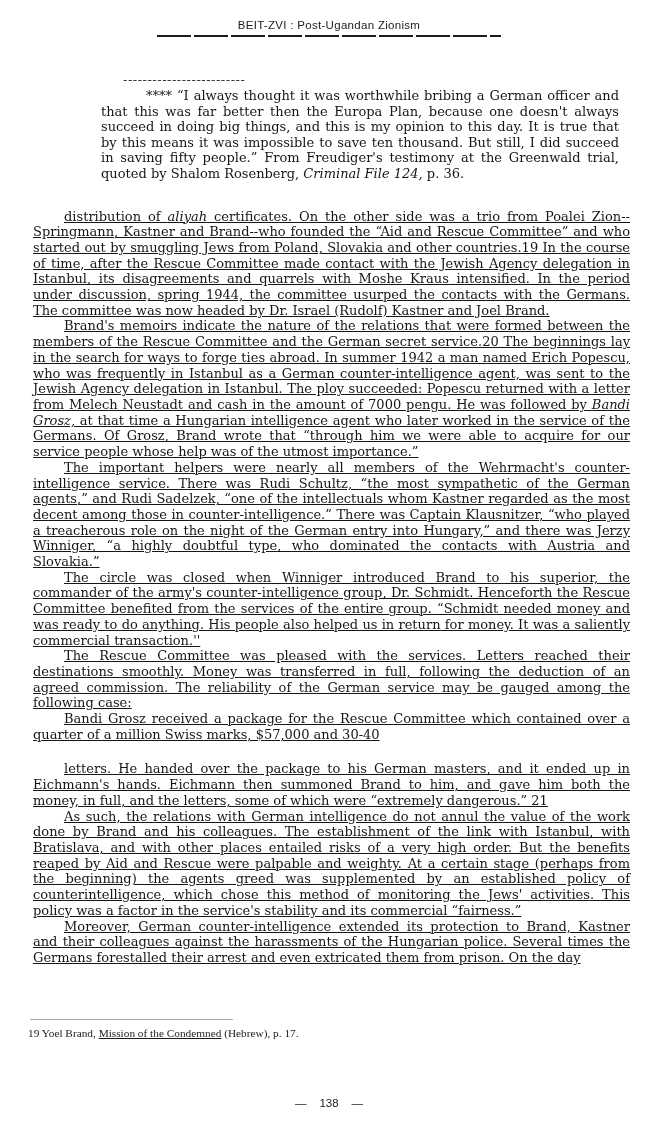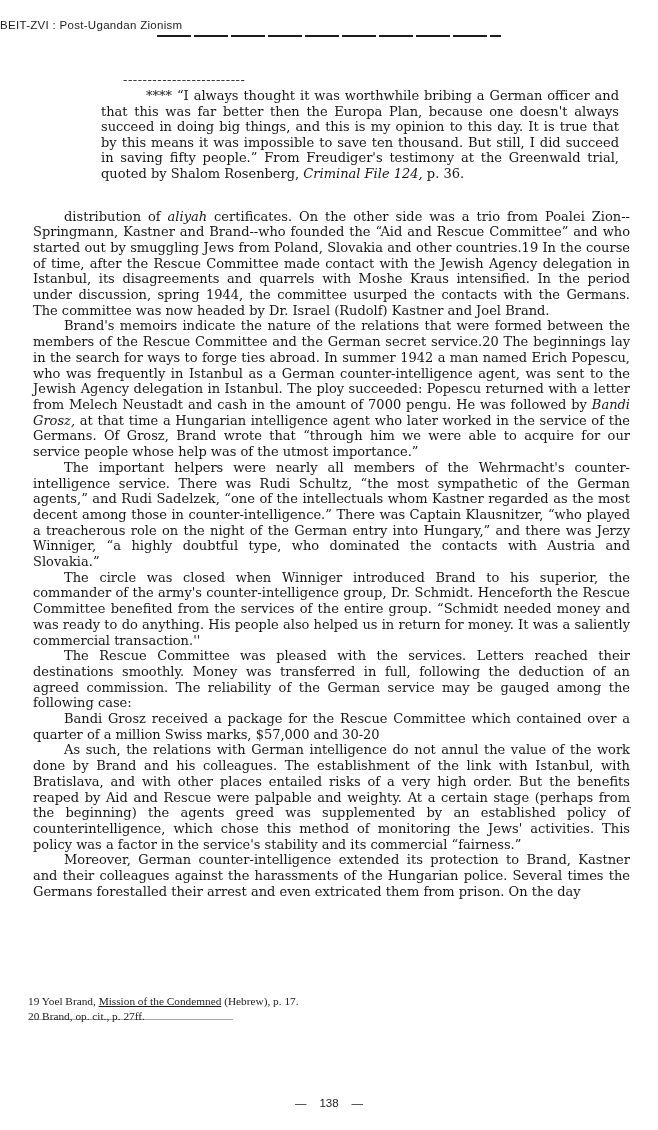"BEIT-ZVI : Post-Ugandan Zionism" .header-title { text-align: none -> center }
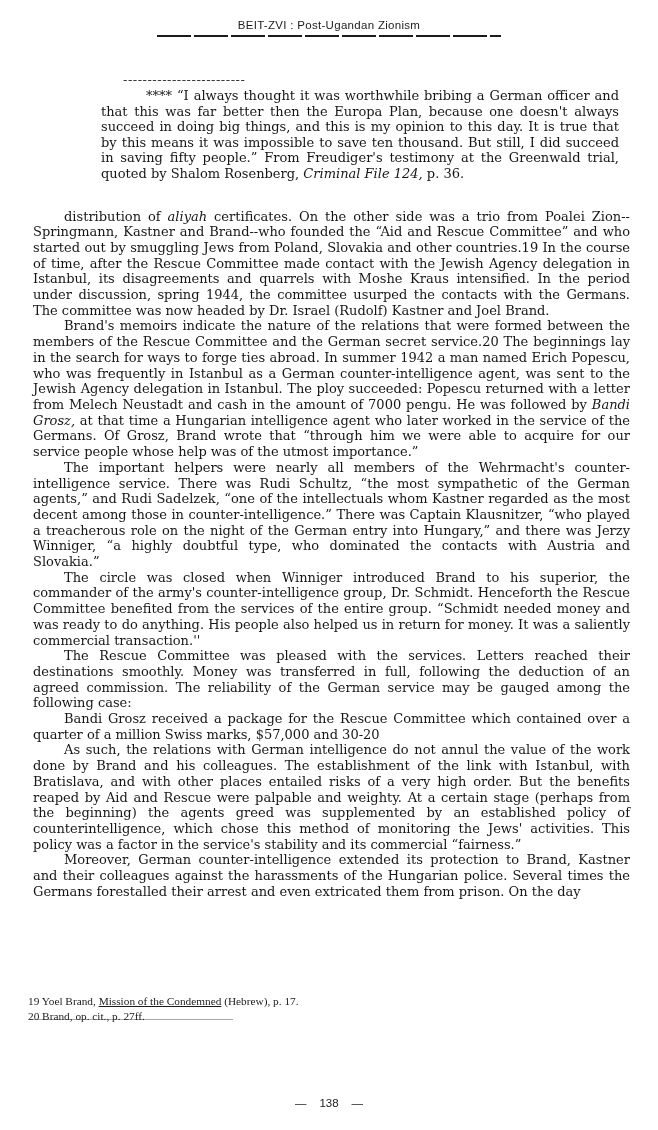"distribution of aliyah certificates. On" .body-text { text-decoration: none -> underline }
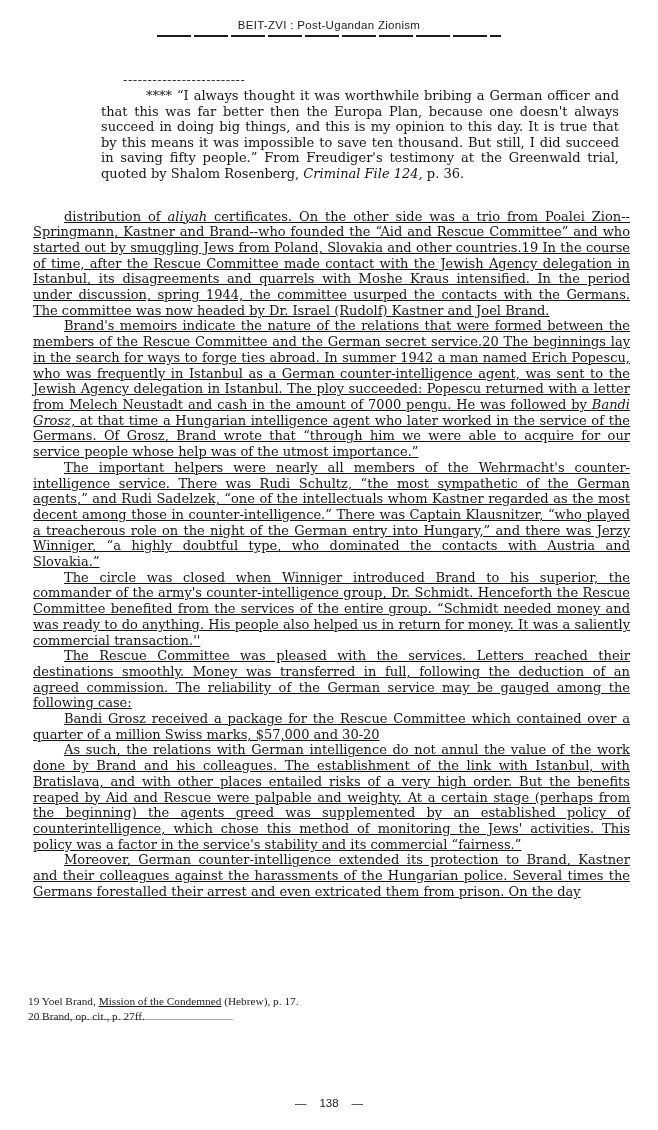"Bandi Grosz received a package" span { text: 30-20 -> 30-40 }
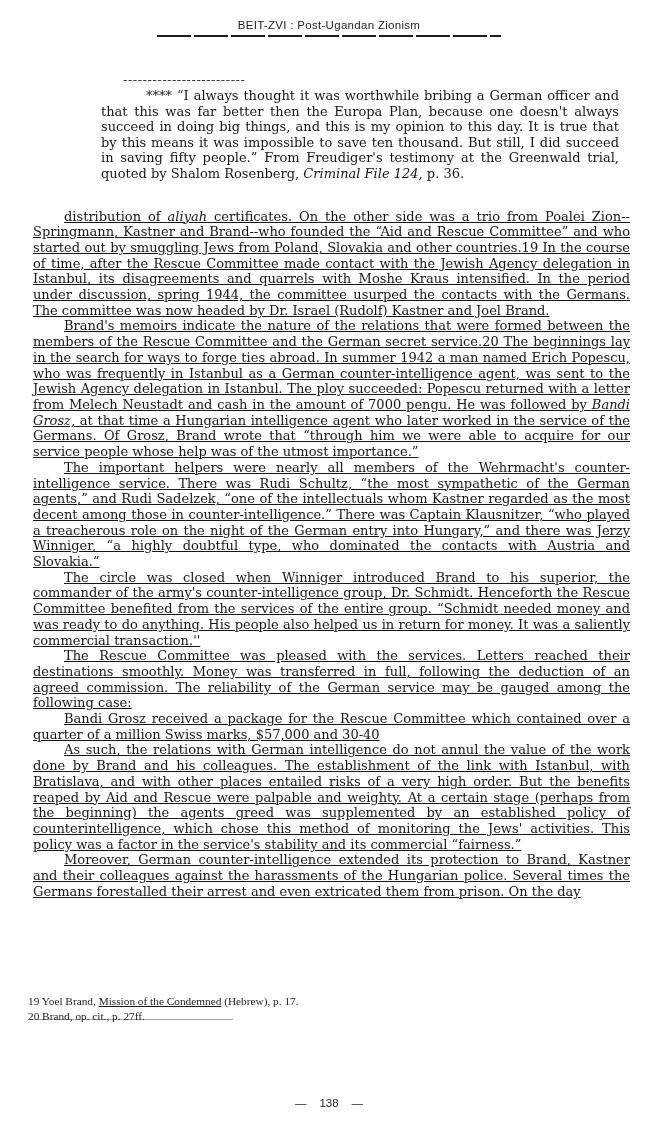"letters. He handed over the" p.para { html: none -> <p><span>letters. He handed over the package to his German masters, and it ended up in Eichmann's hands. Eichmann then summoned Brand to him, and gave him both the money, in full, and the letters, some of which were “extremely dangerous.” 21</span></p> }
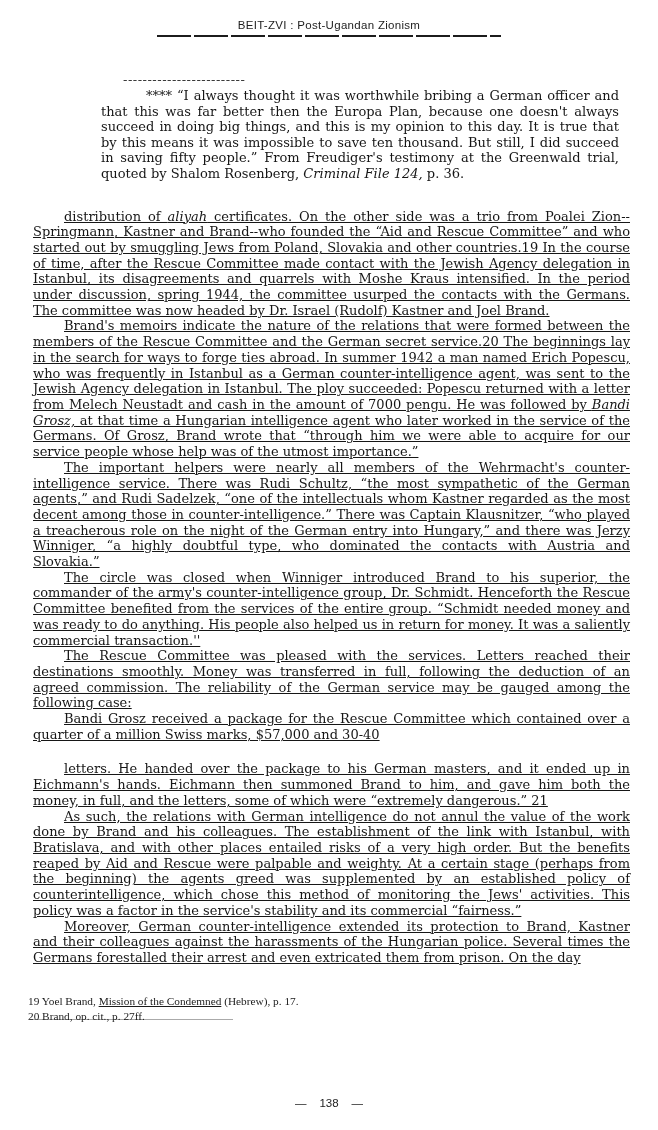"19 Yoel Brand, Mission of" .footnotes { top: 994px -> 1026px }
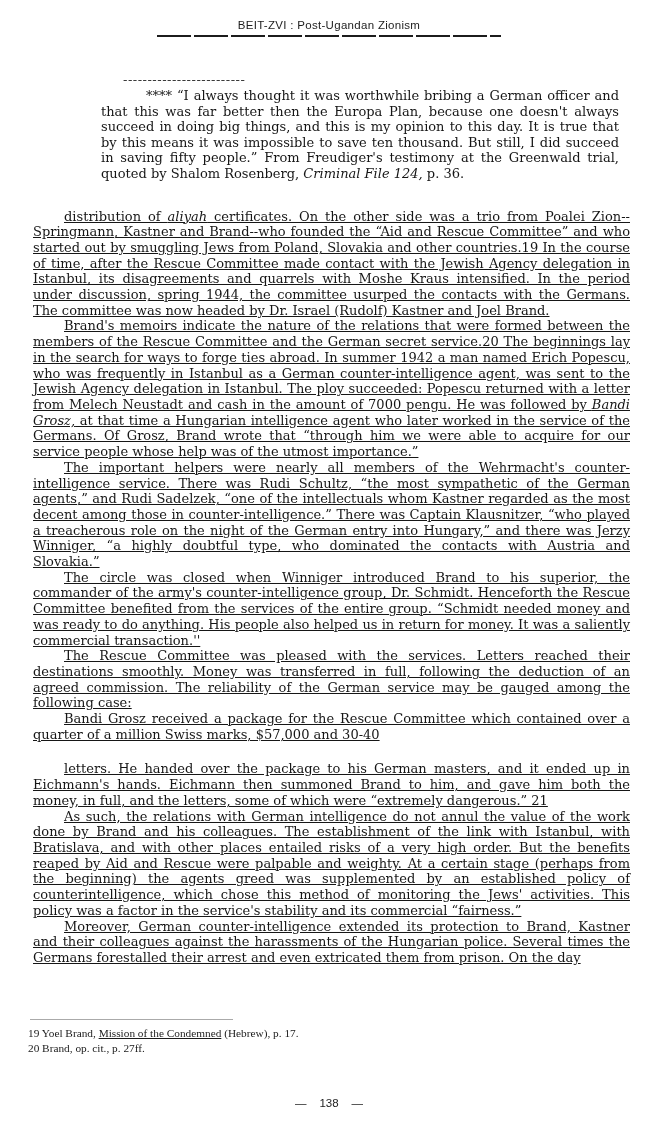"20 Brand, op. cit., p." p.footnote { html: <p><span>20 Brand, op. cit., p. 27ff.</span></p> -> none }
